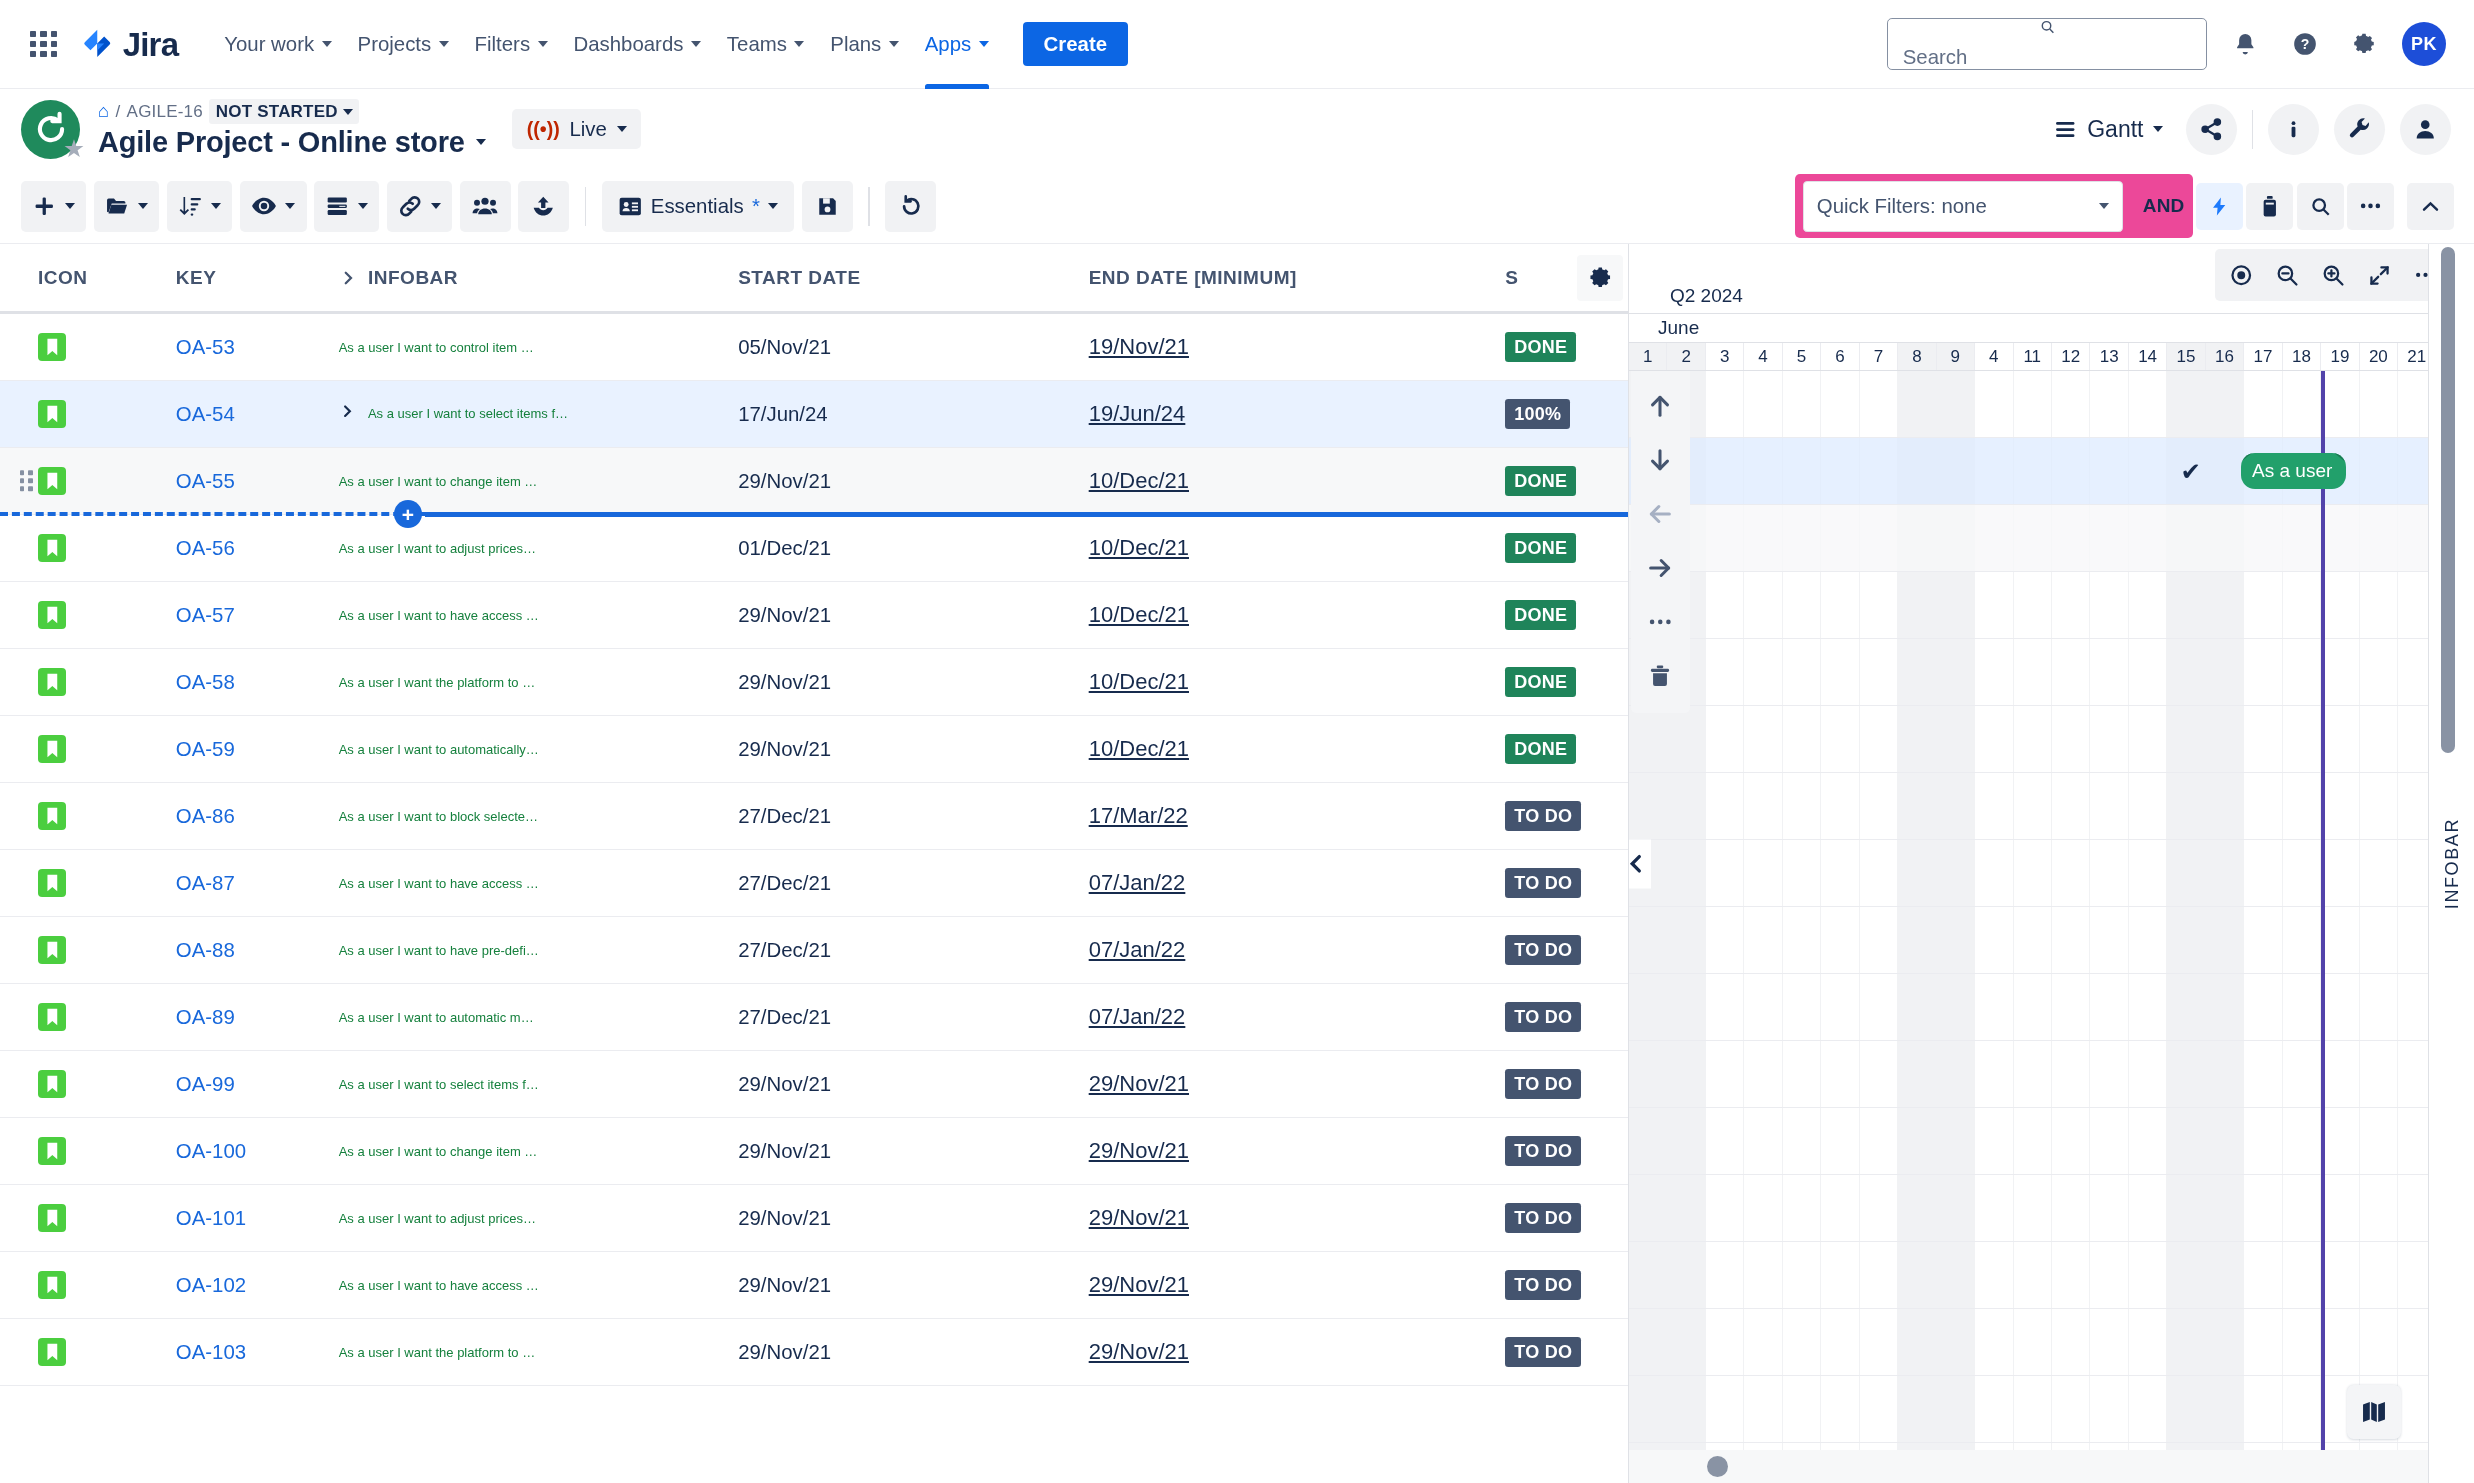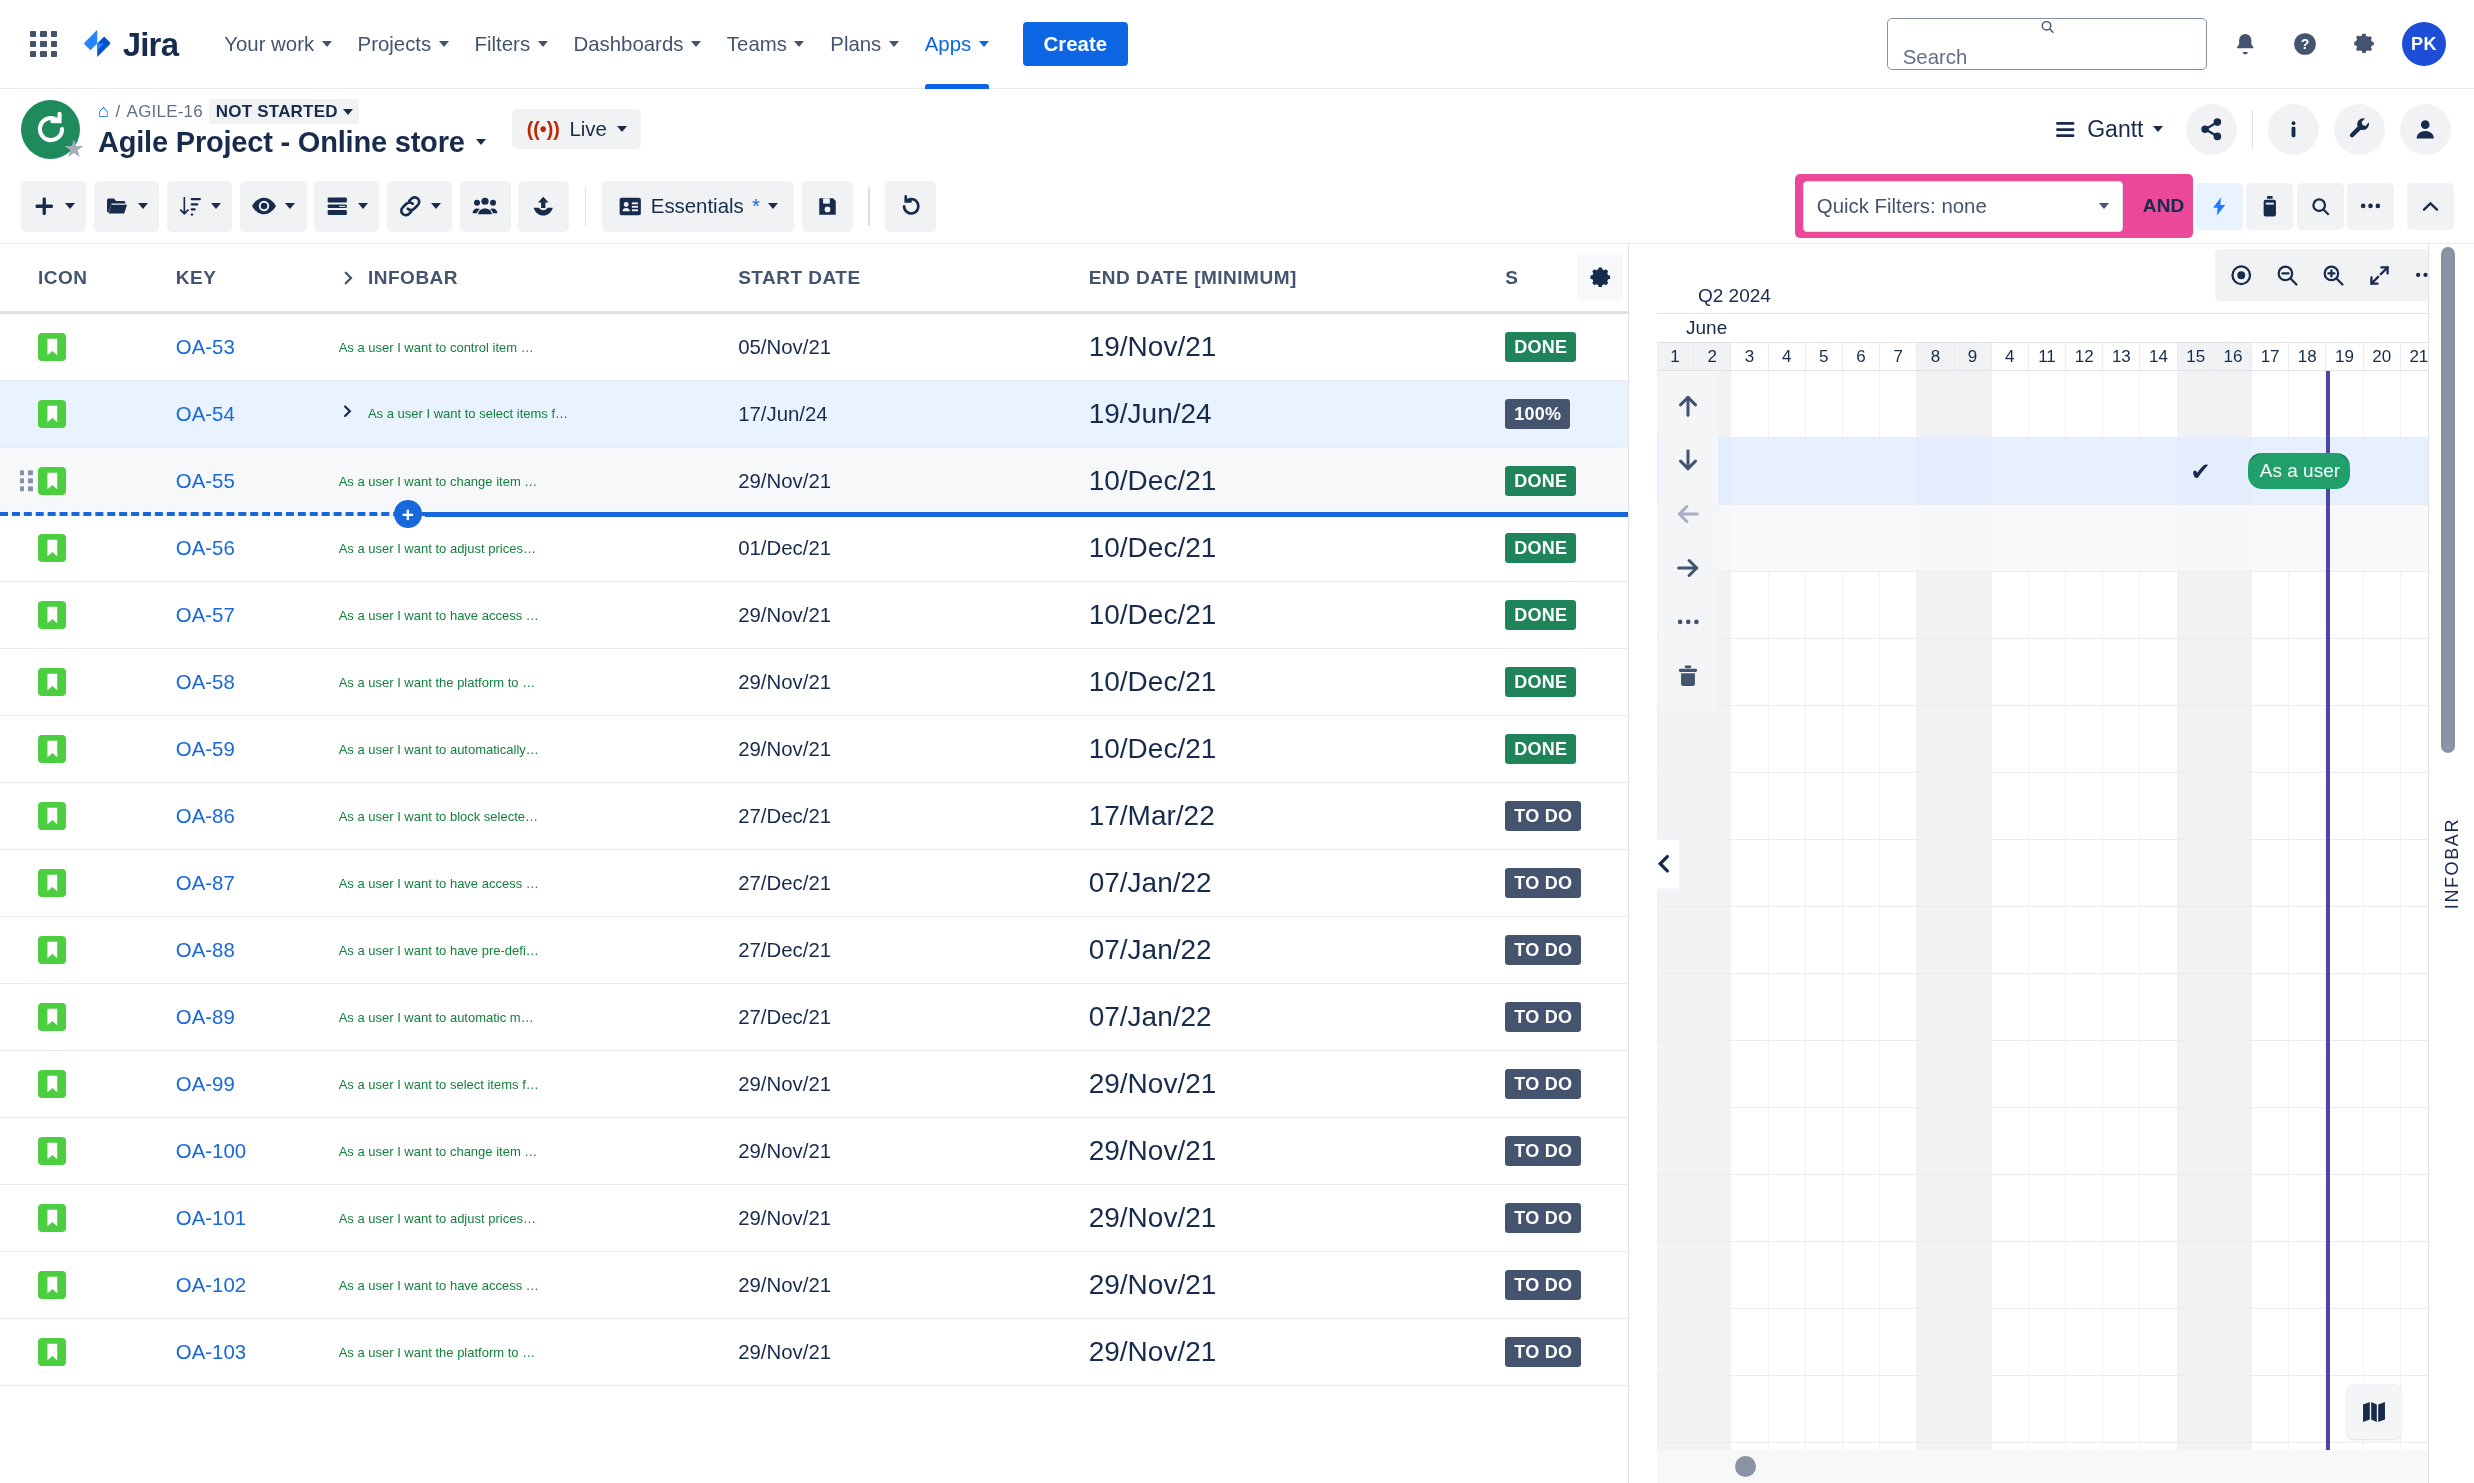"Q2 2024" .gantt-pane { margin-left: 28px -> none }
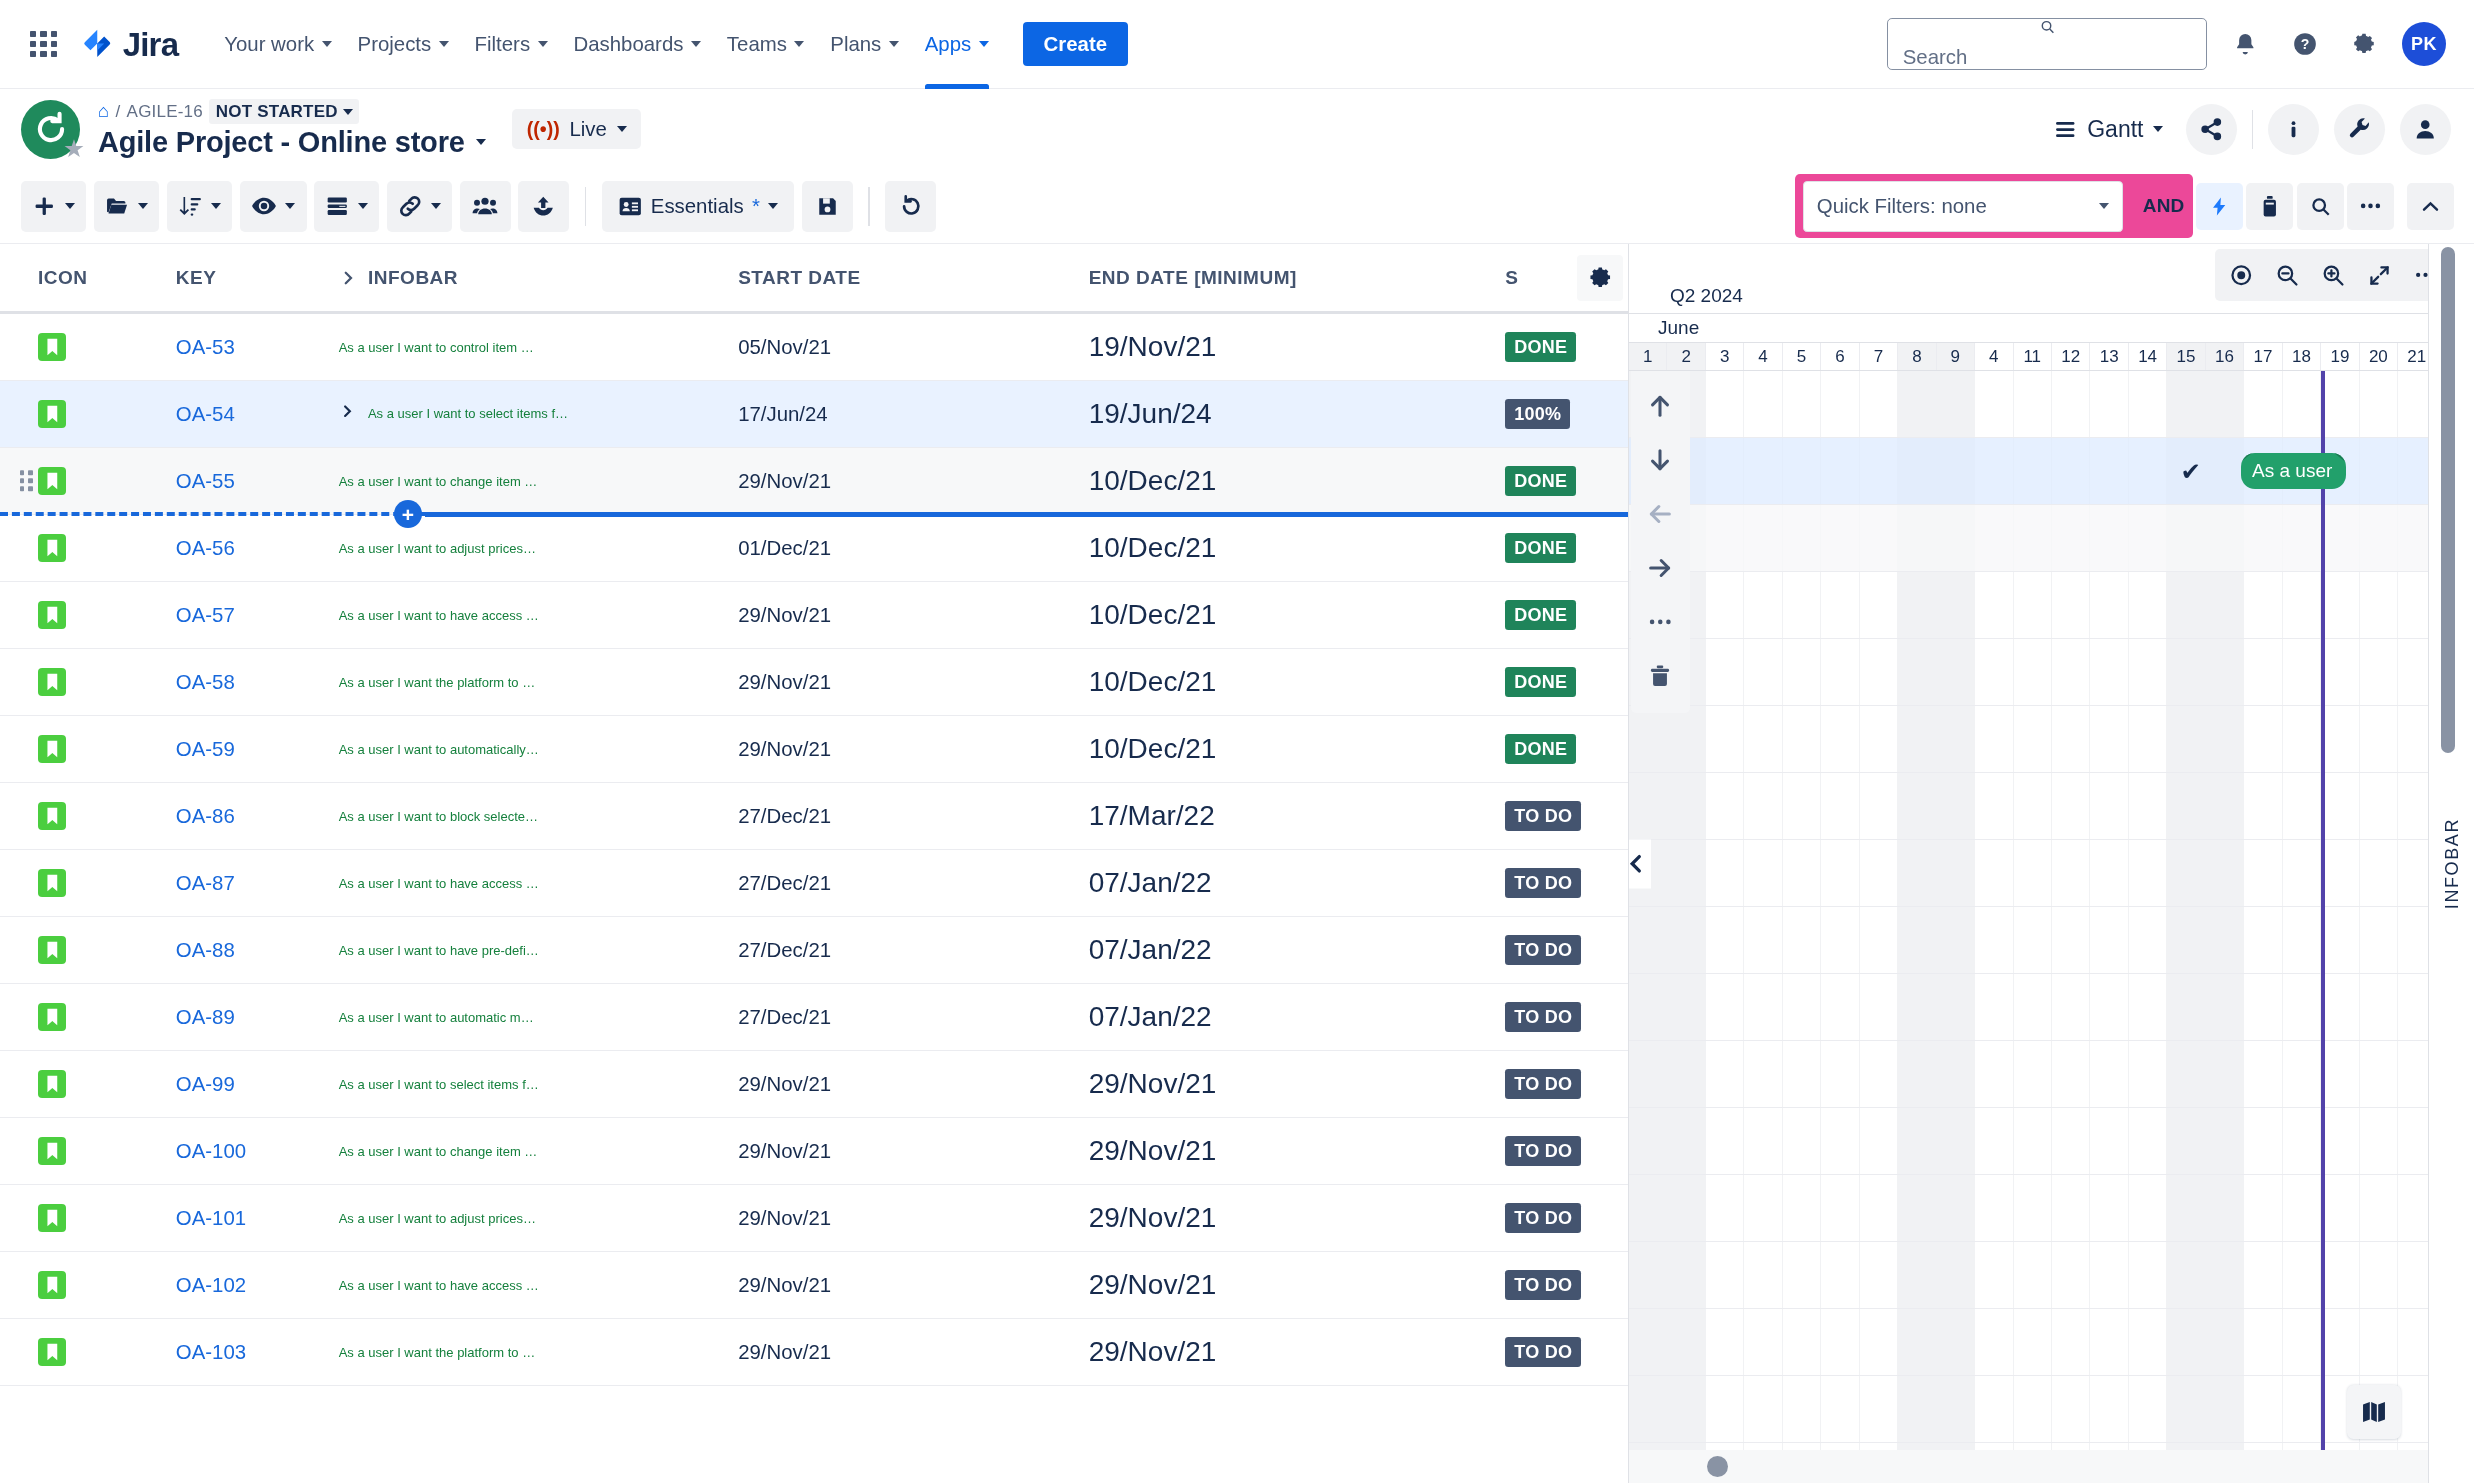"19/Nov/21" .c-end { font-size: 28px -> 22px; text-decoration: none -> underline }
